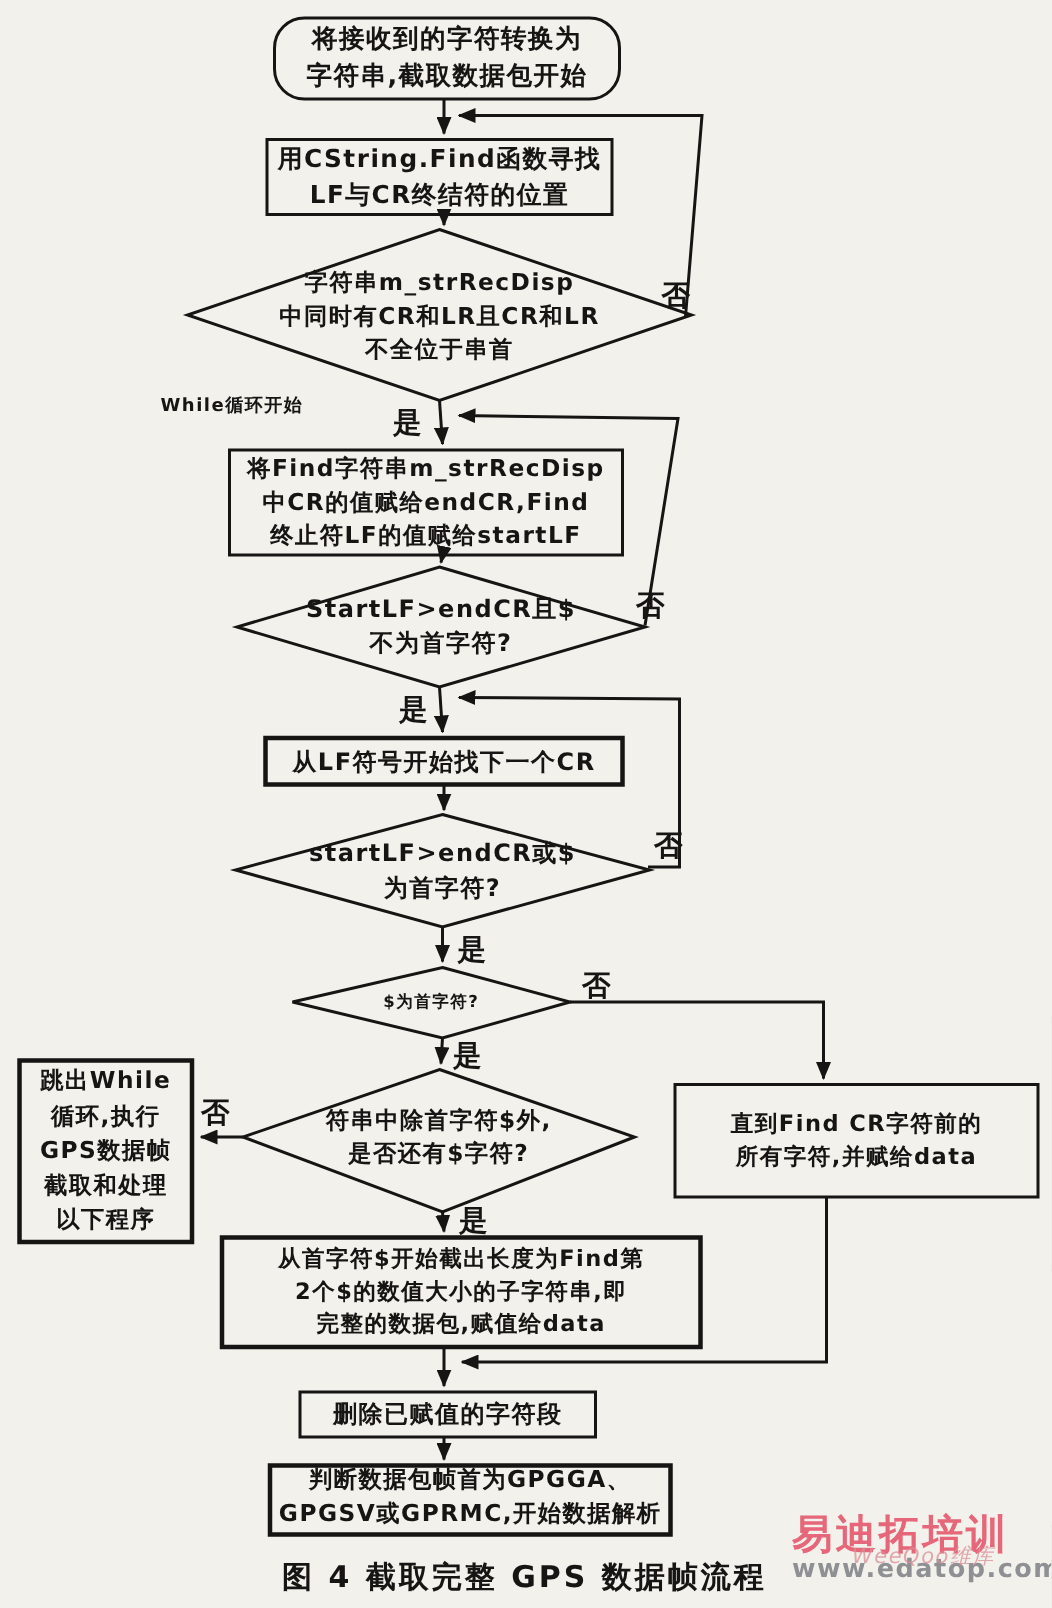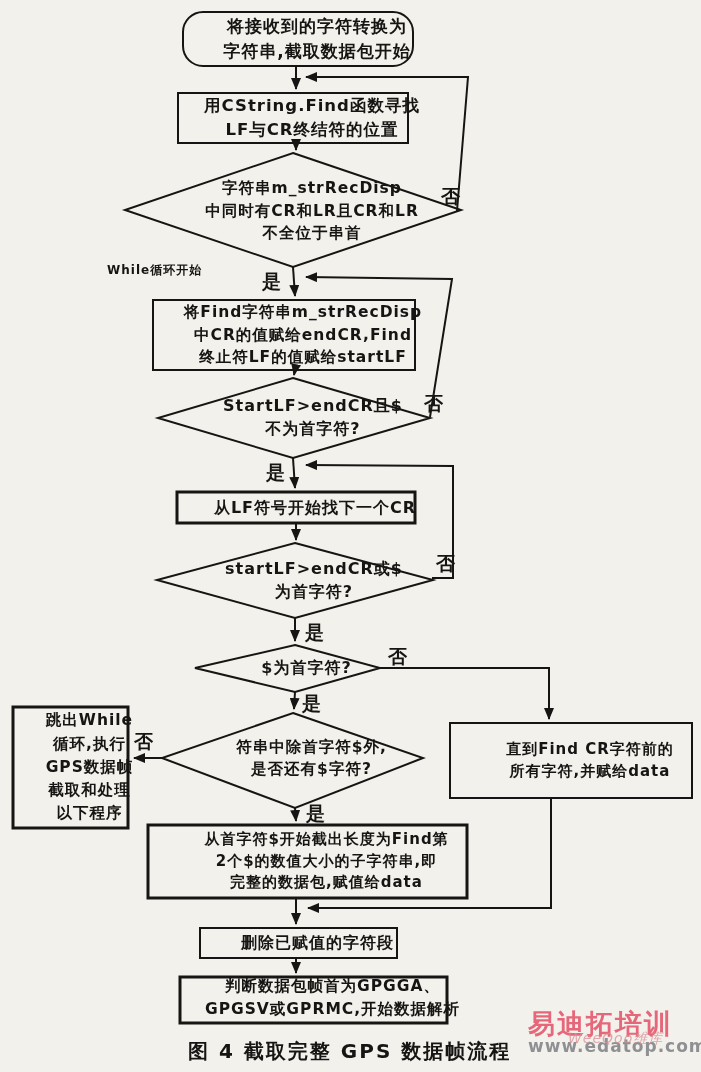"将接收到的字符转换为" .node { padding-left: 19px -> none }
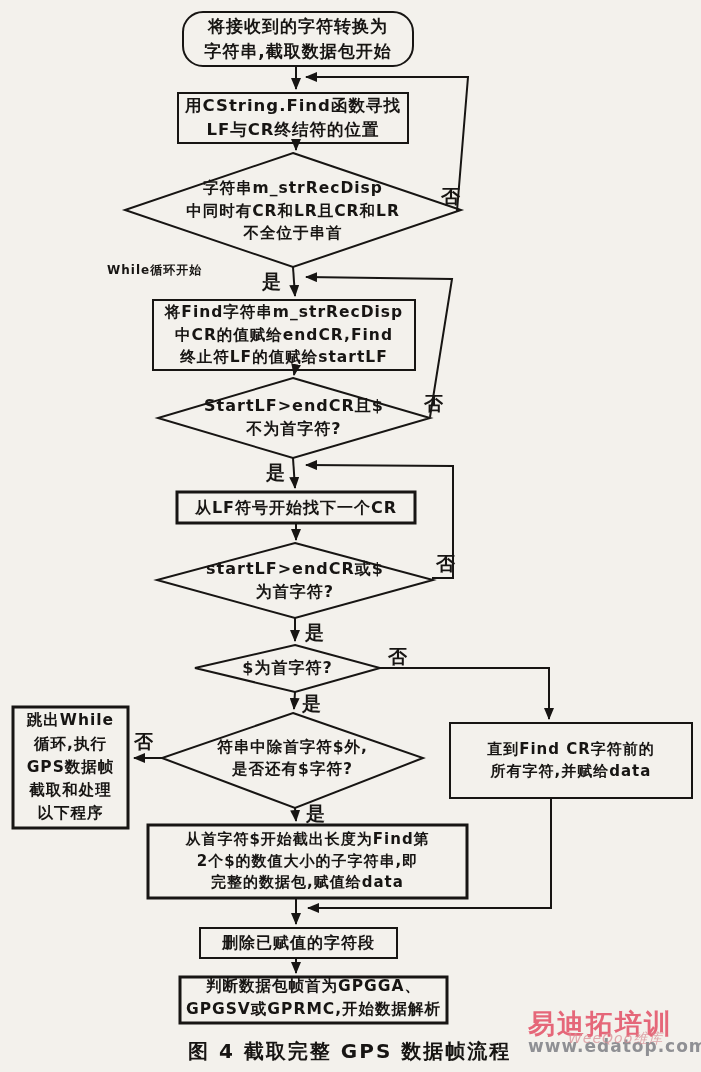"$为首字符?" div.node { font-size: 16px -> 11px }
